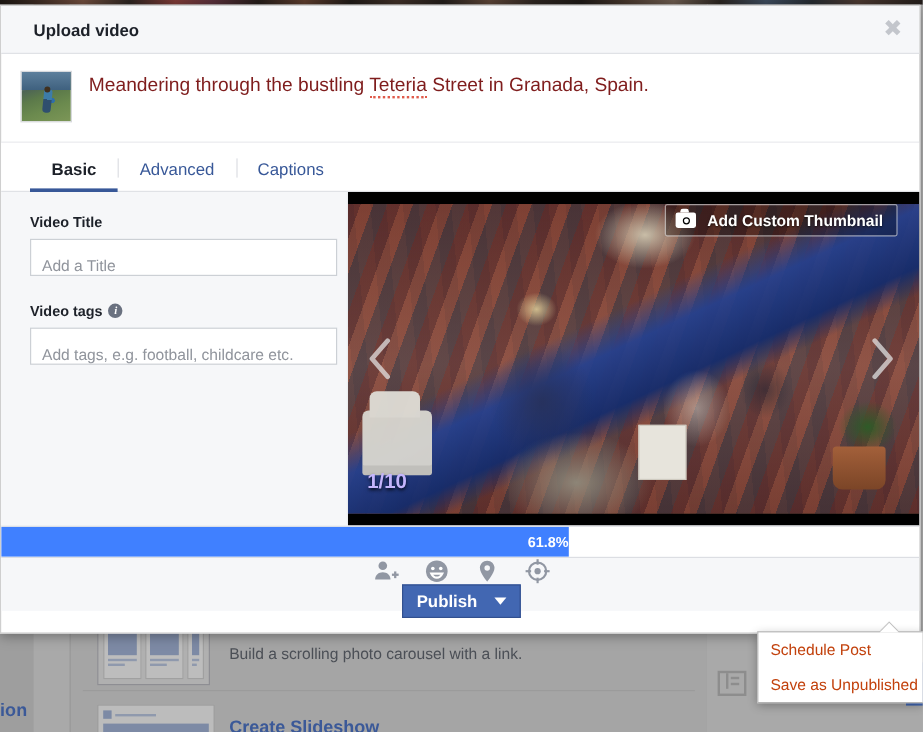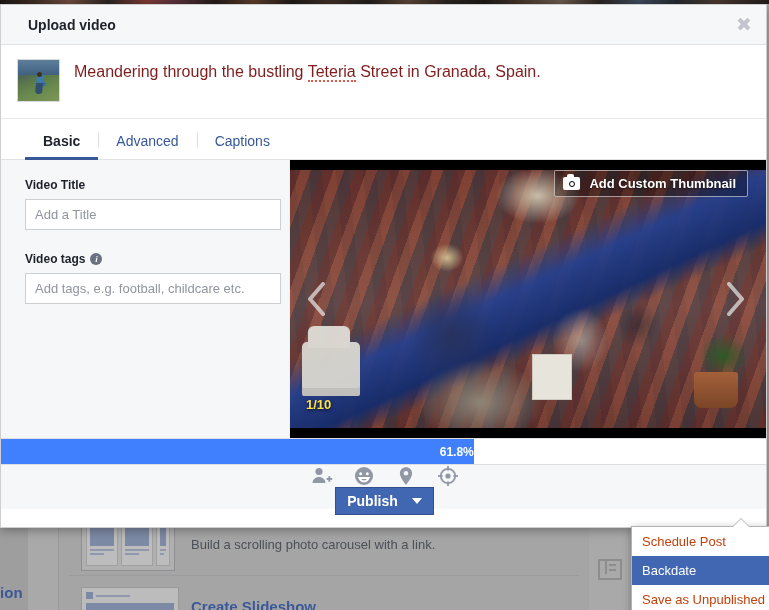"Add a Title" .text-input { align-items: center -> flex-end }
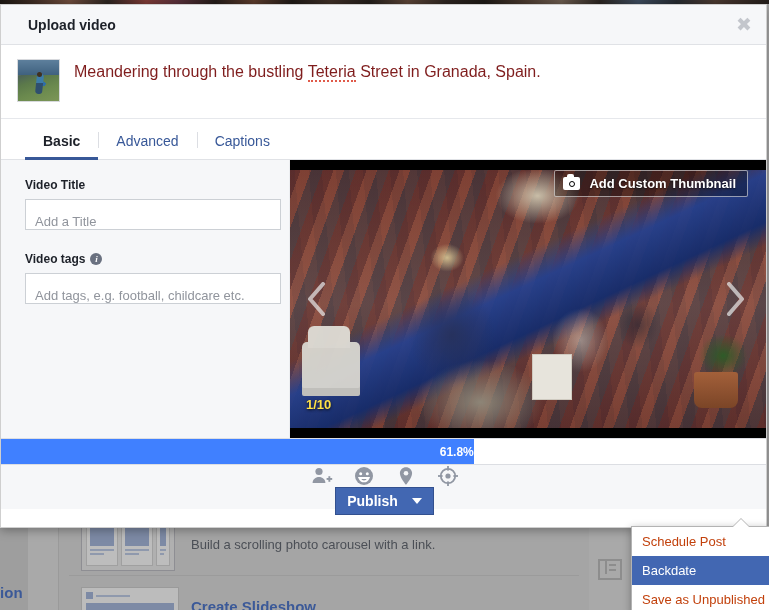"1/10" .frame-counter { color: #fde047 -> #c4b5fd; font-size: 13px -> 17px }
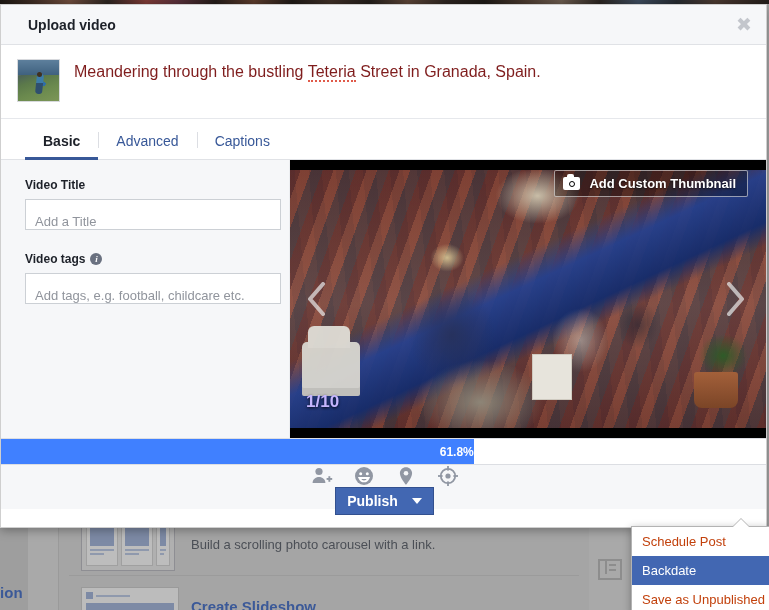"Backdate" div.dd-item { html: <div> <span>Backdate</span> </div> -> none }
